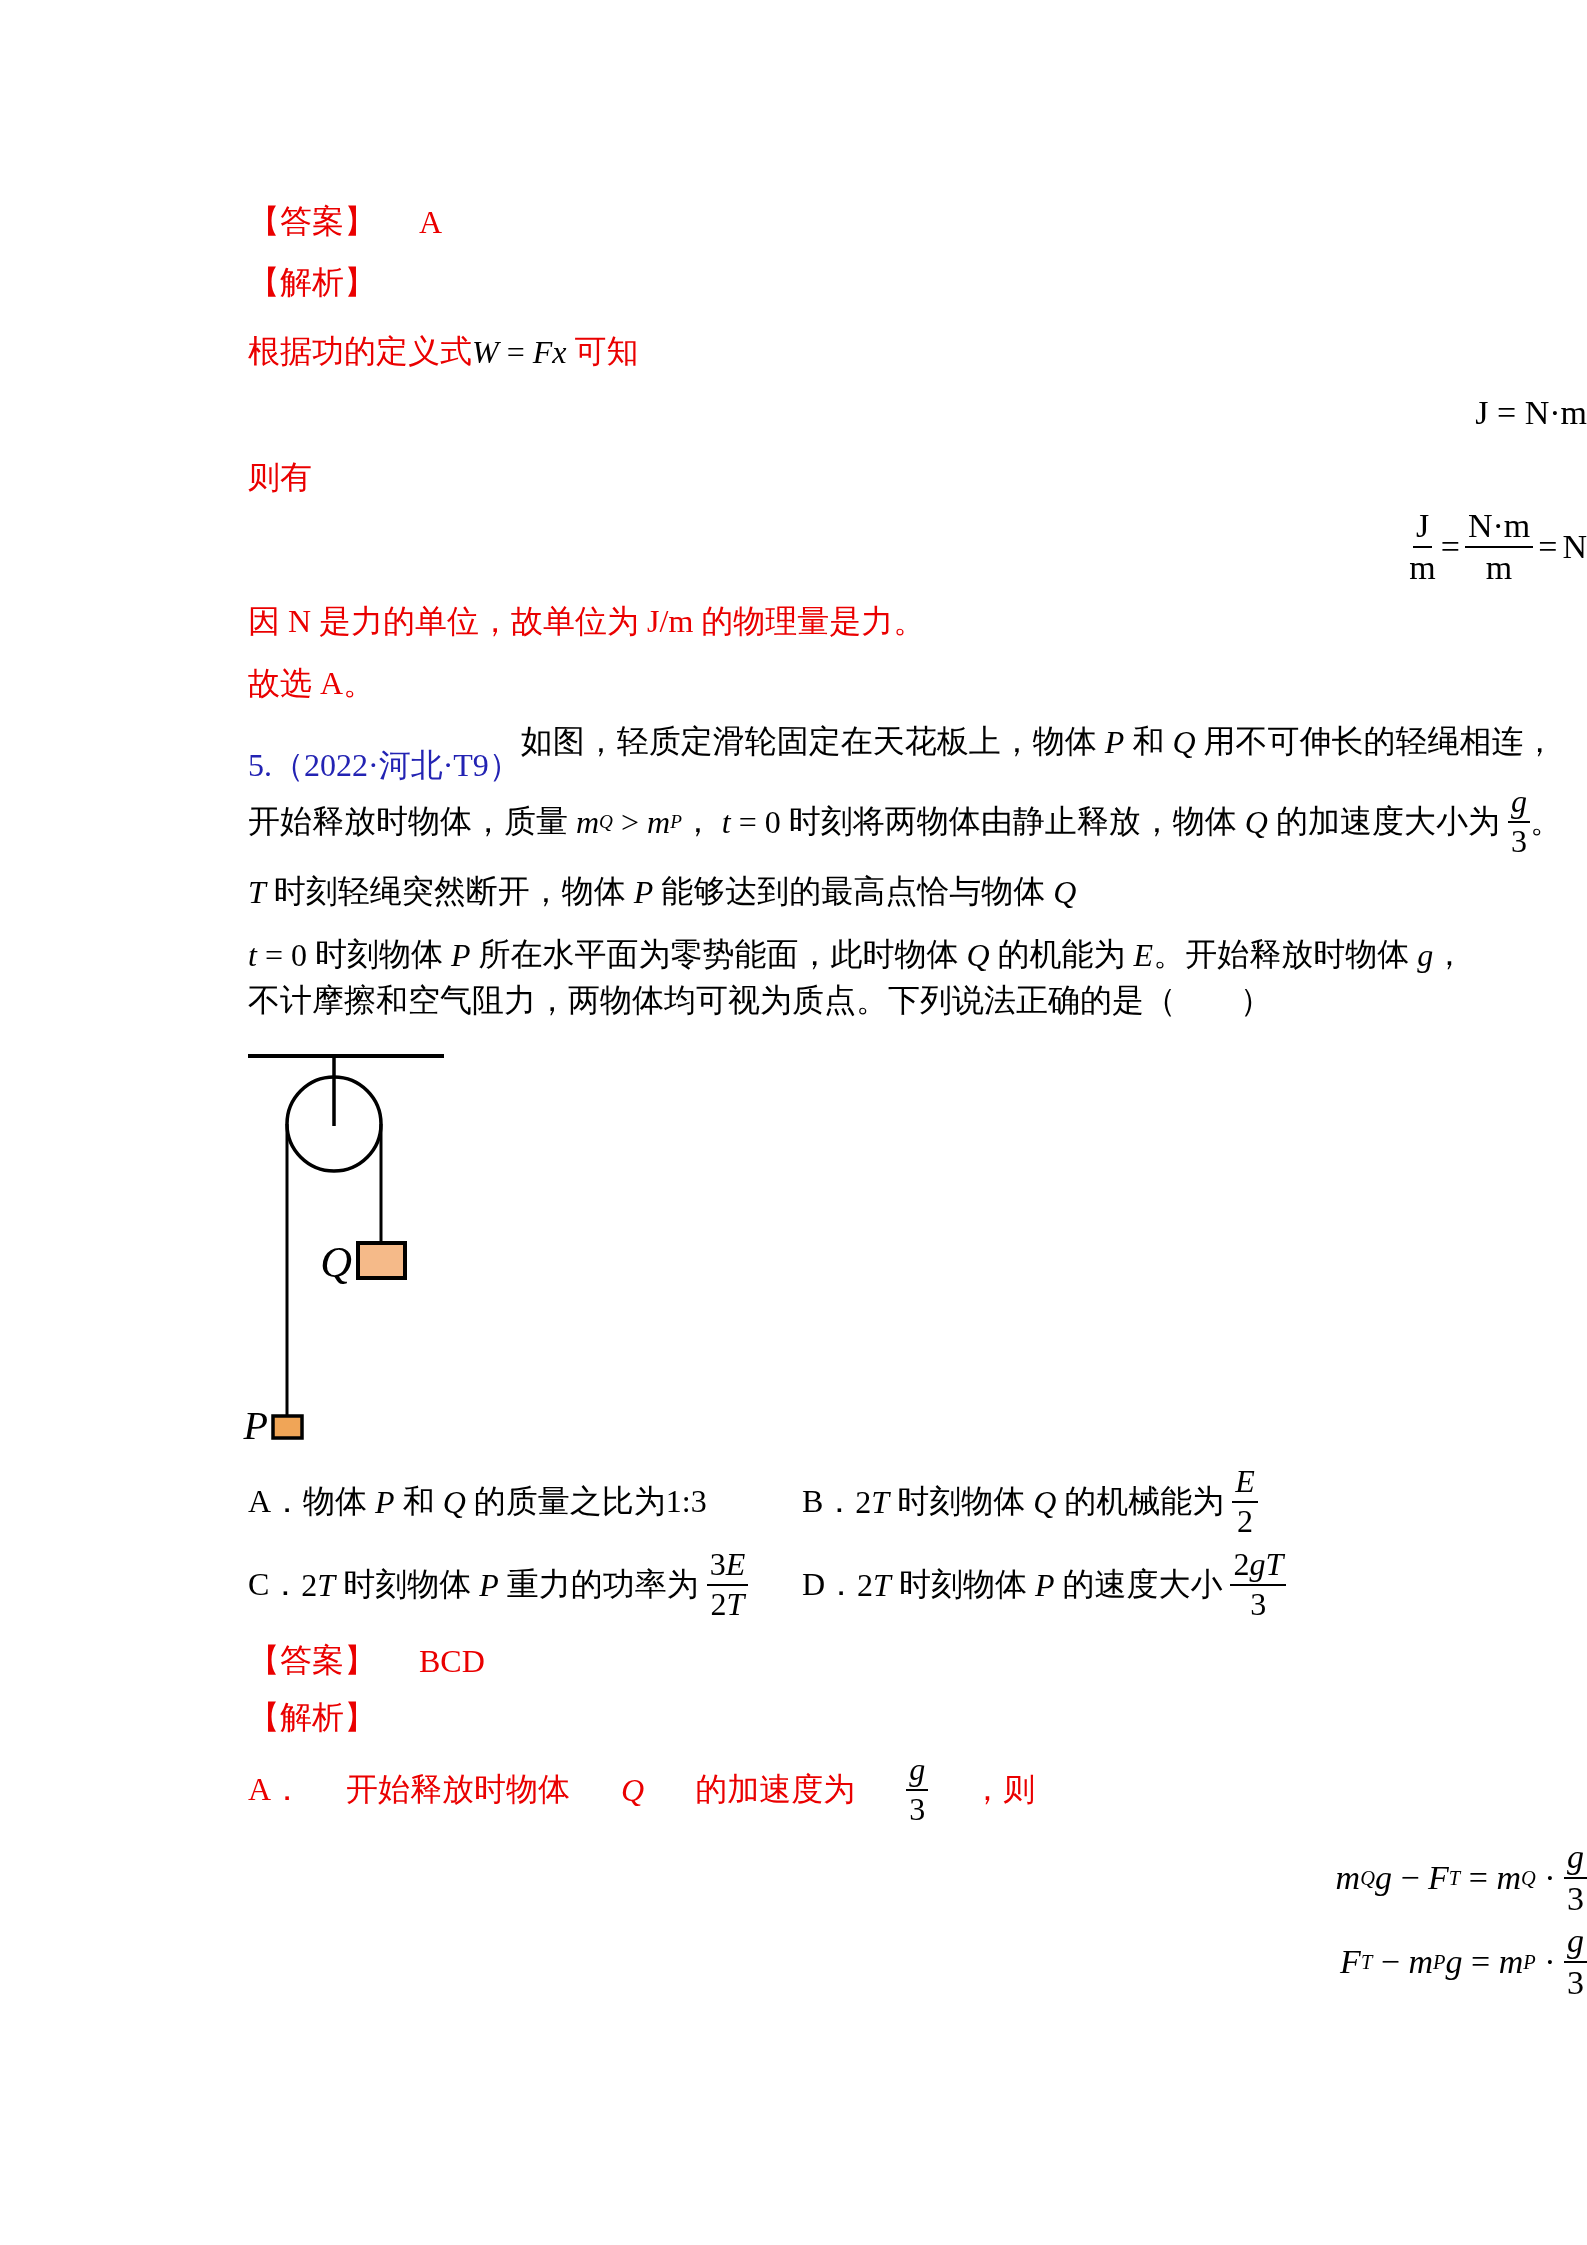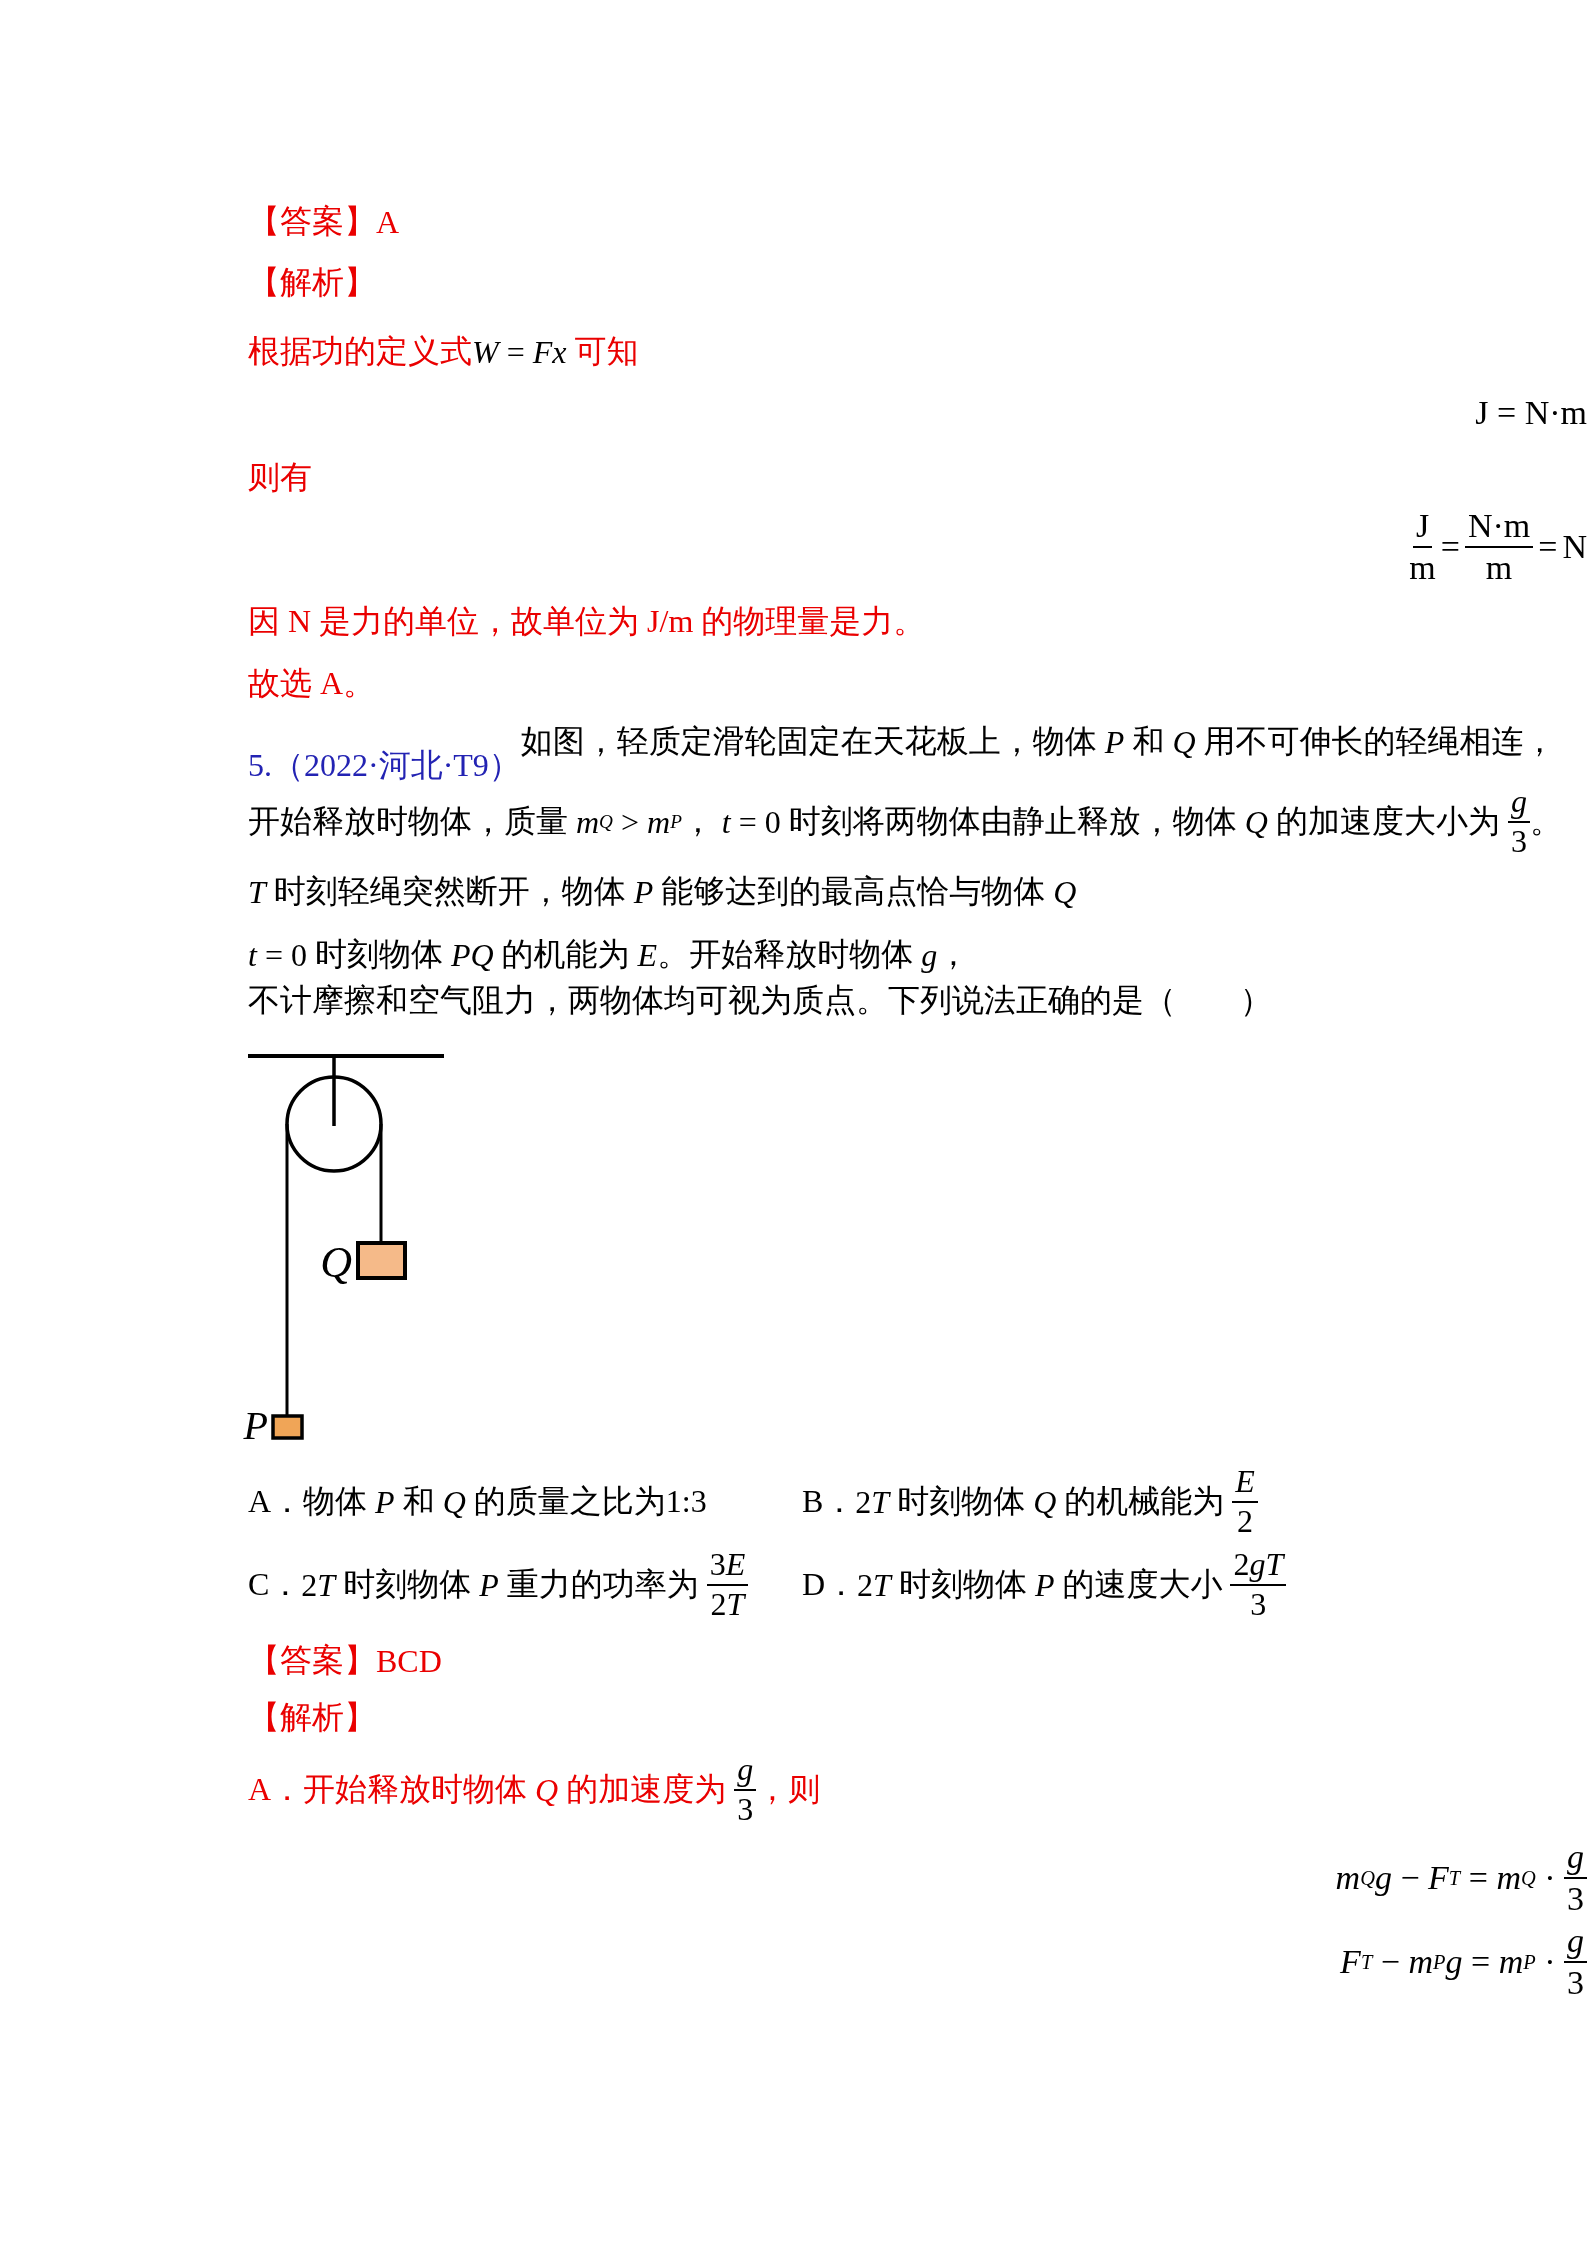"【答案】" .red { gap: none -> 43px }
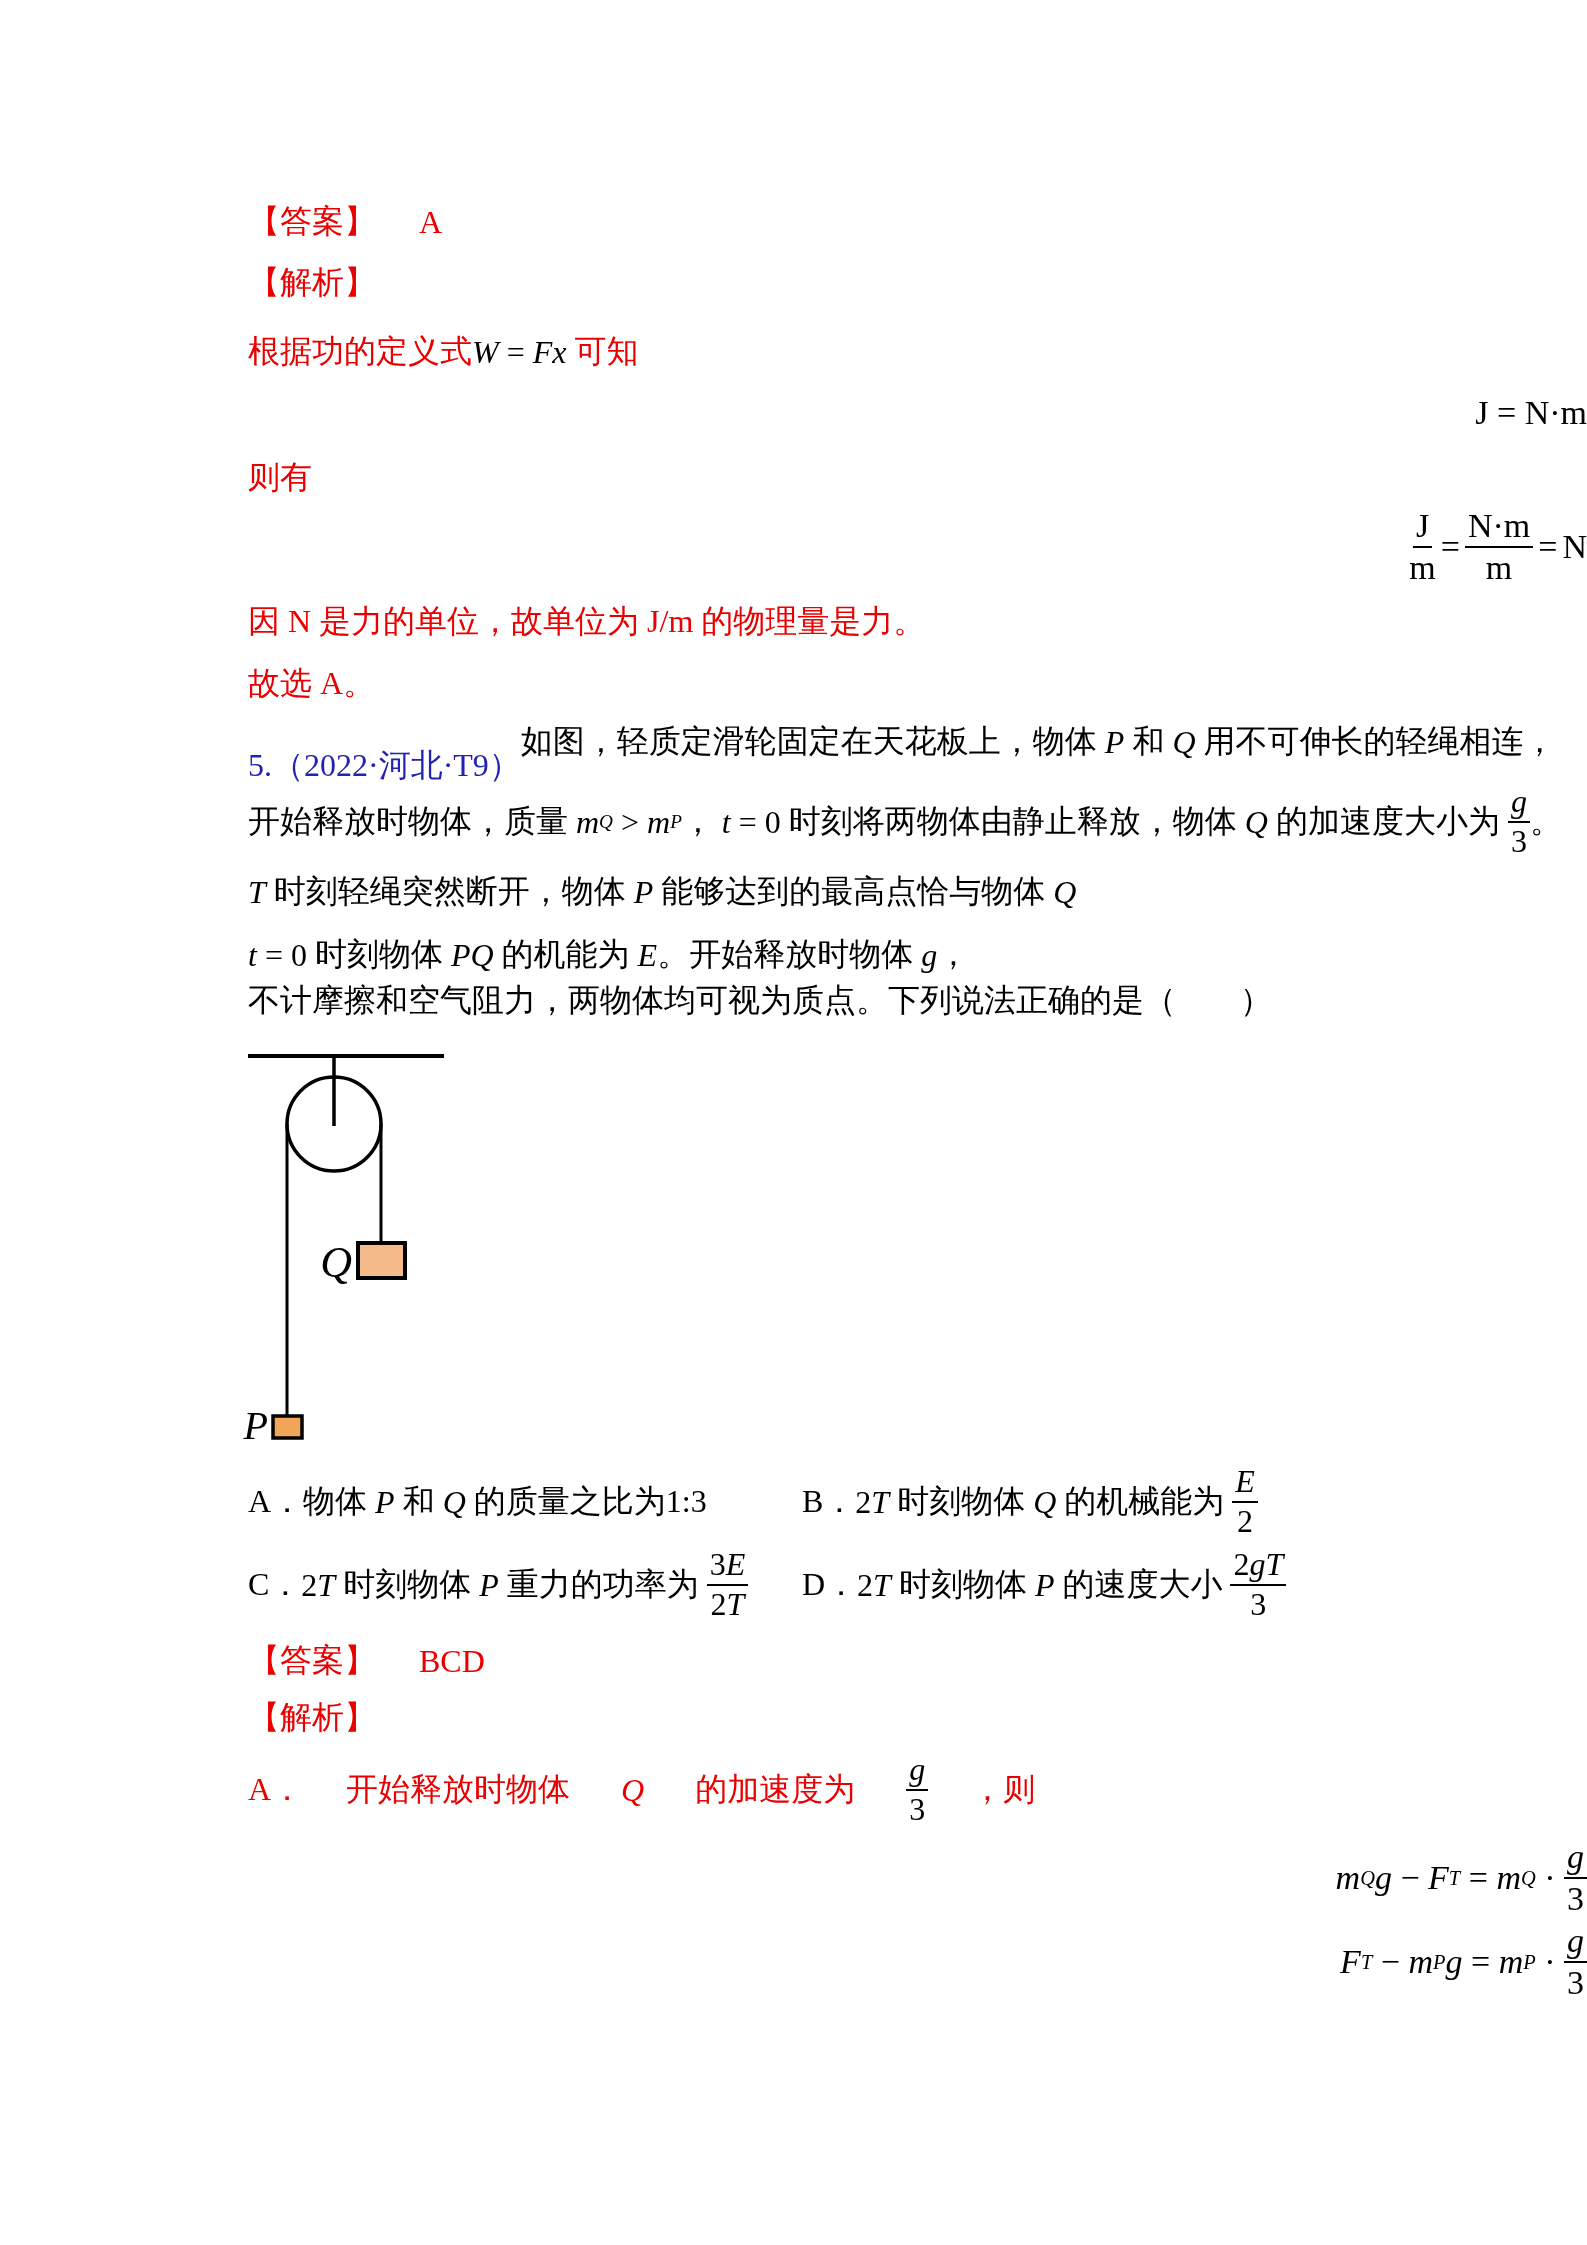"所在水平面为零势能面，此时物体" span { html: none -> <span> 所在水平面为零势能面，此时物体 </span> }
